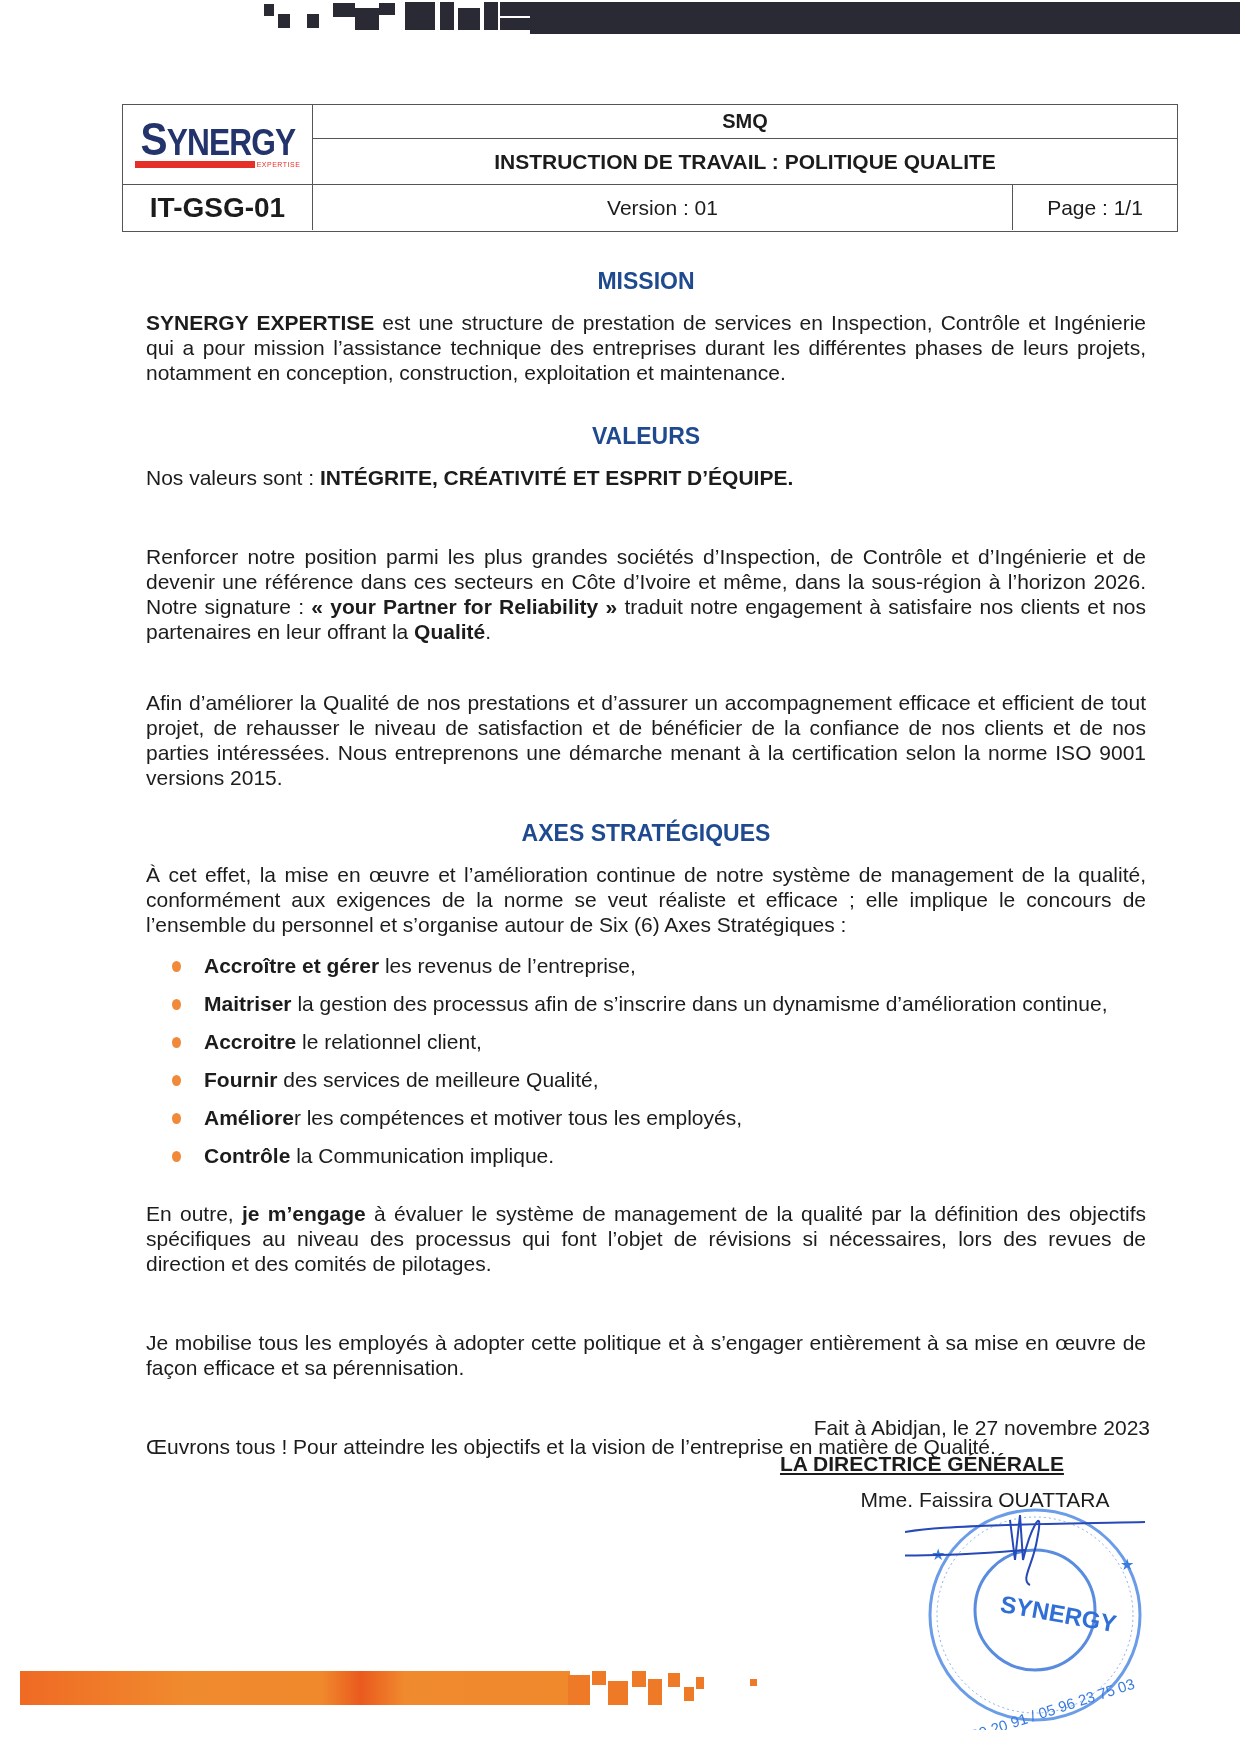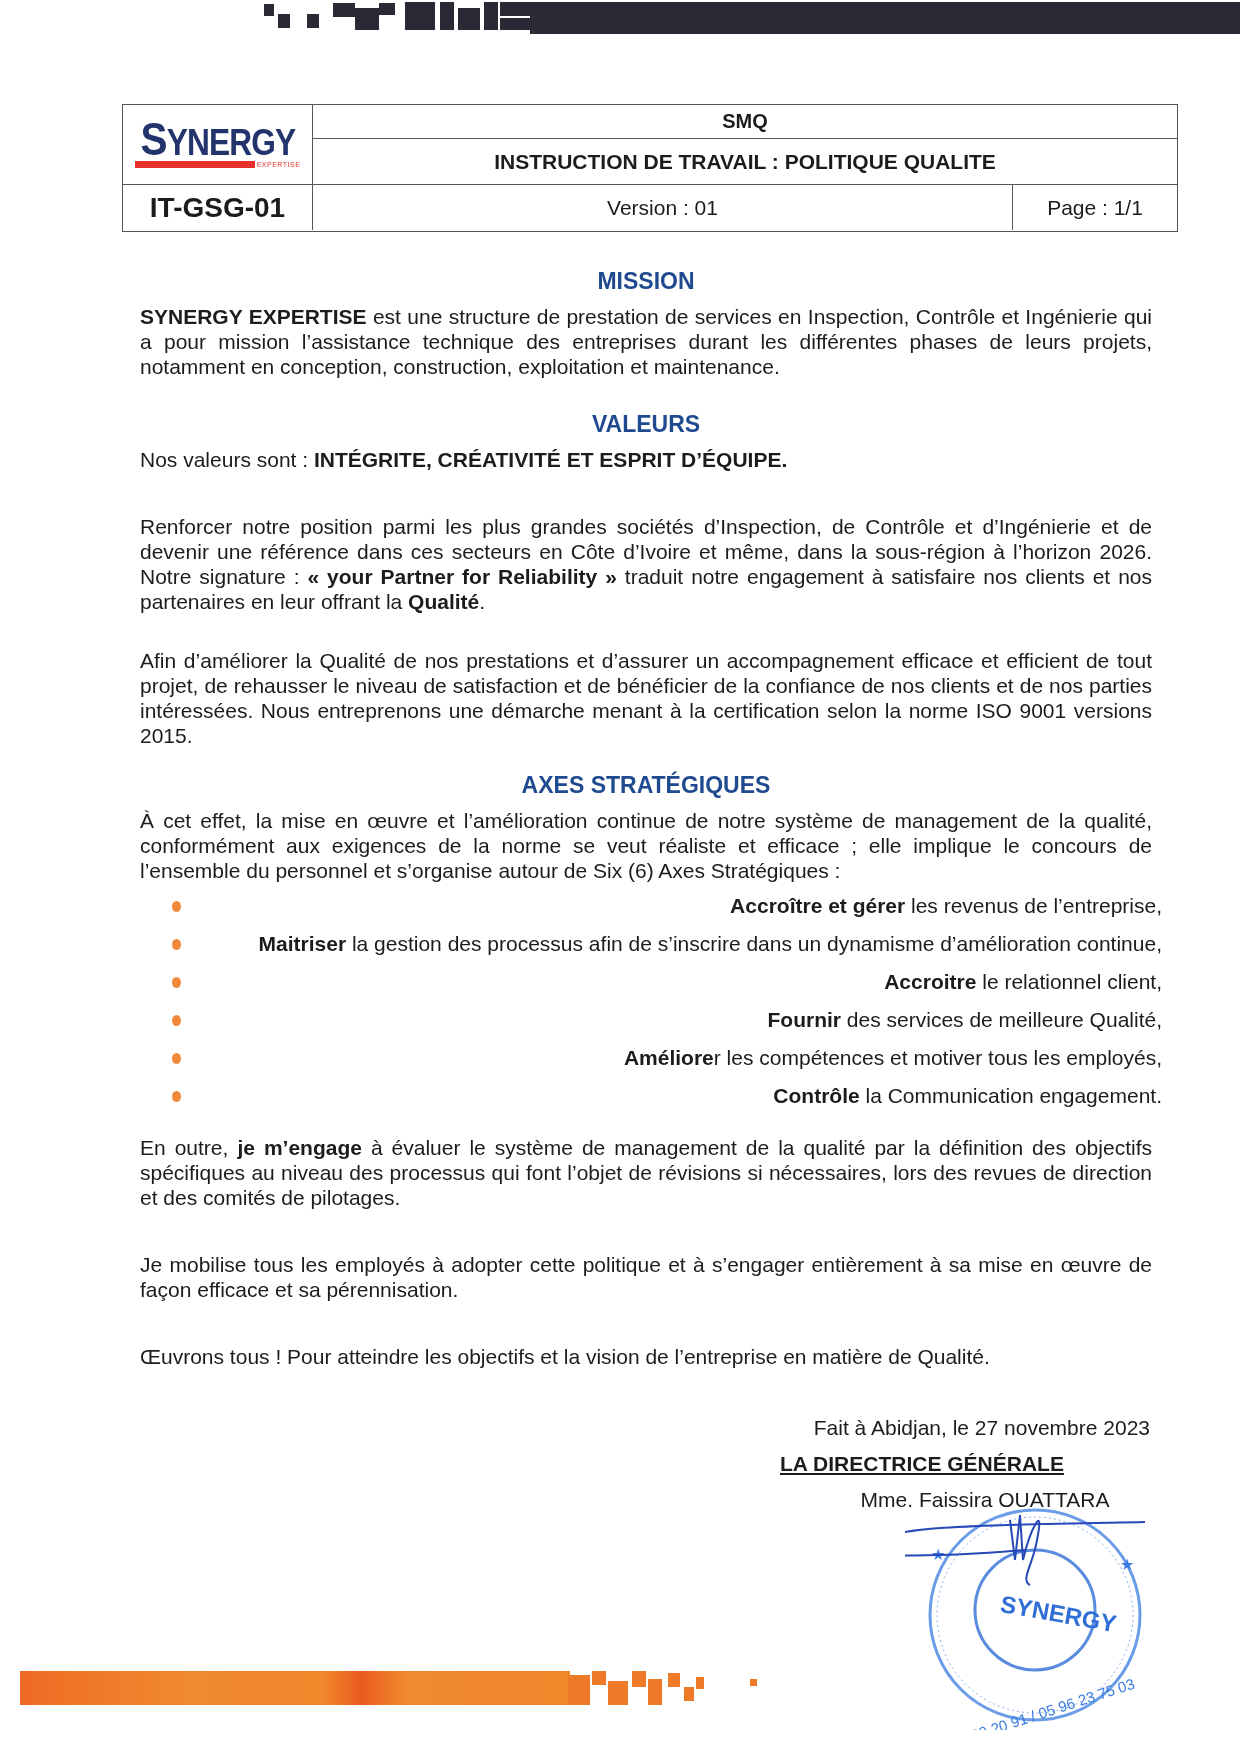"SYNERGY EXPERTISE est une structure" p { margin: 10px -> 16px }
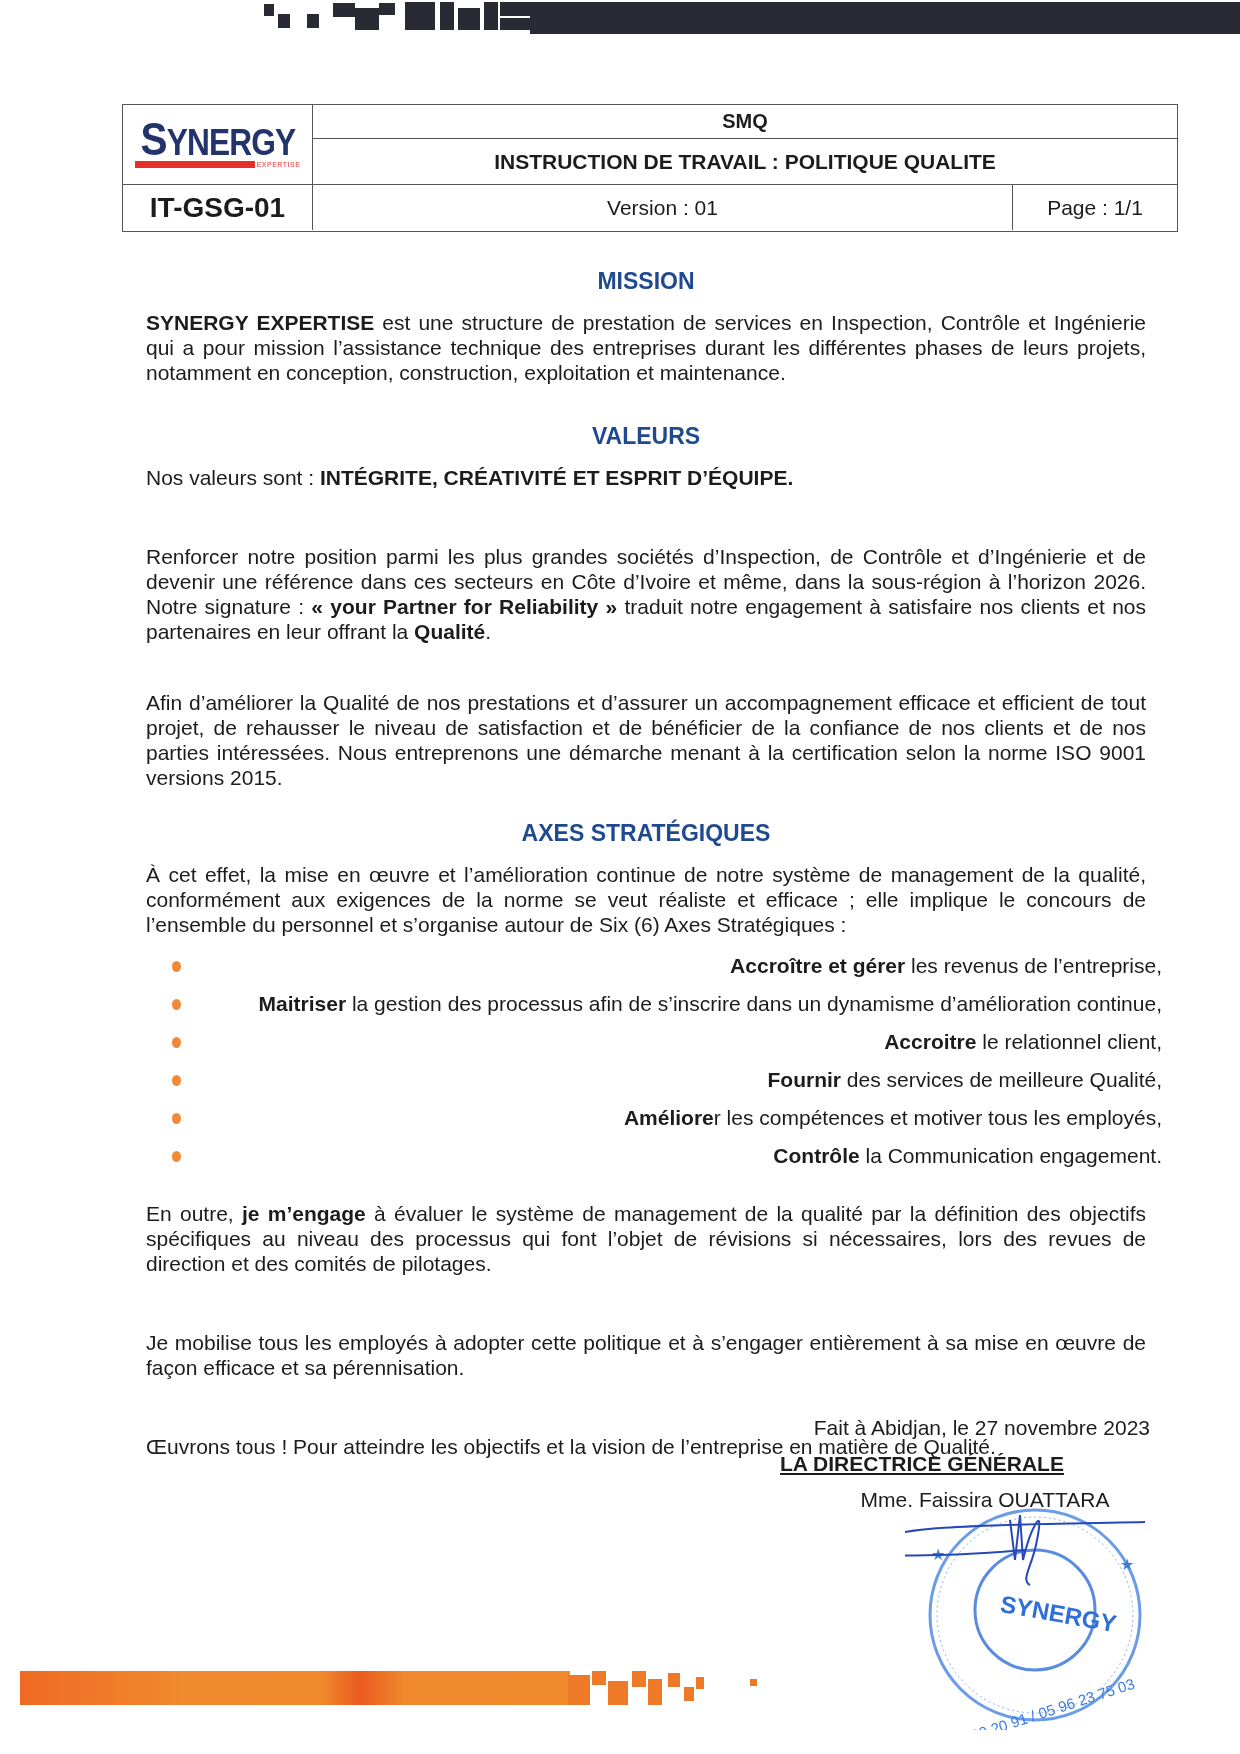"Accroître et gérer les revenus" .bullets li { text-align: right -> none }
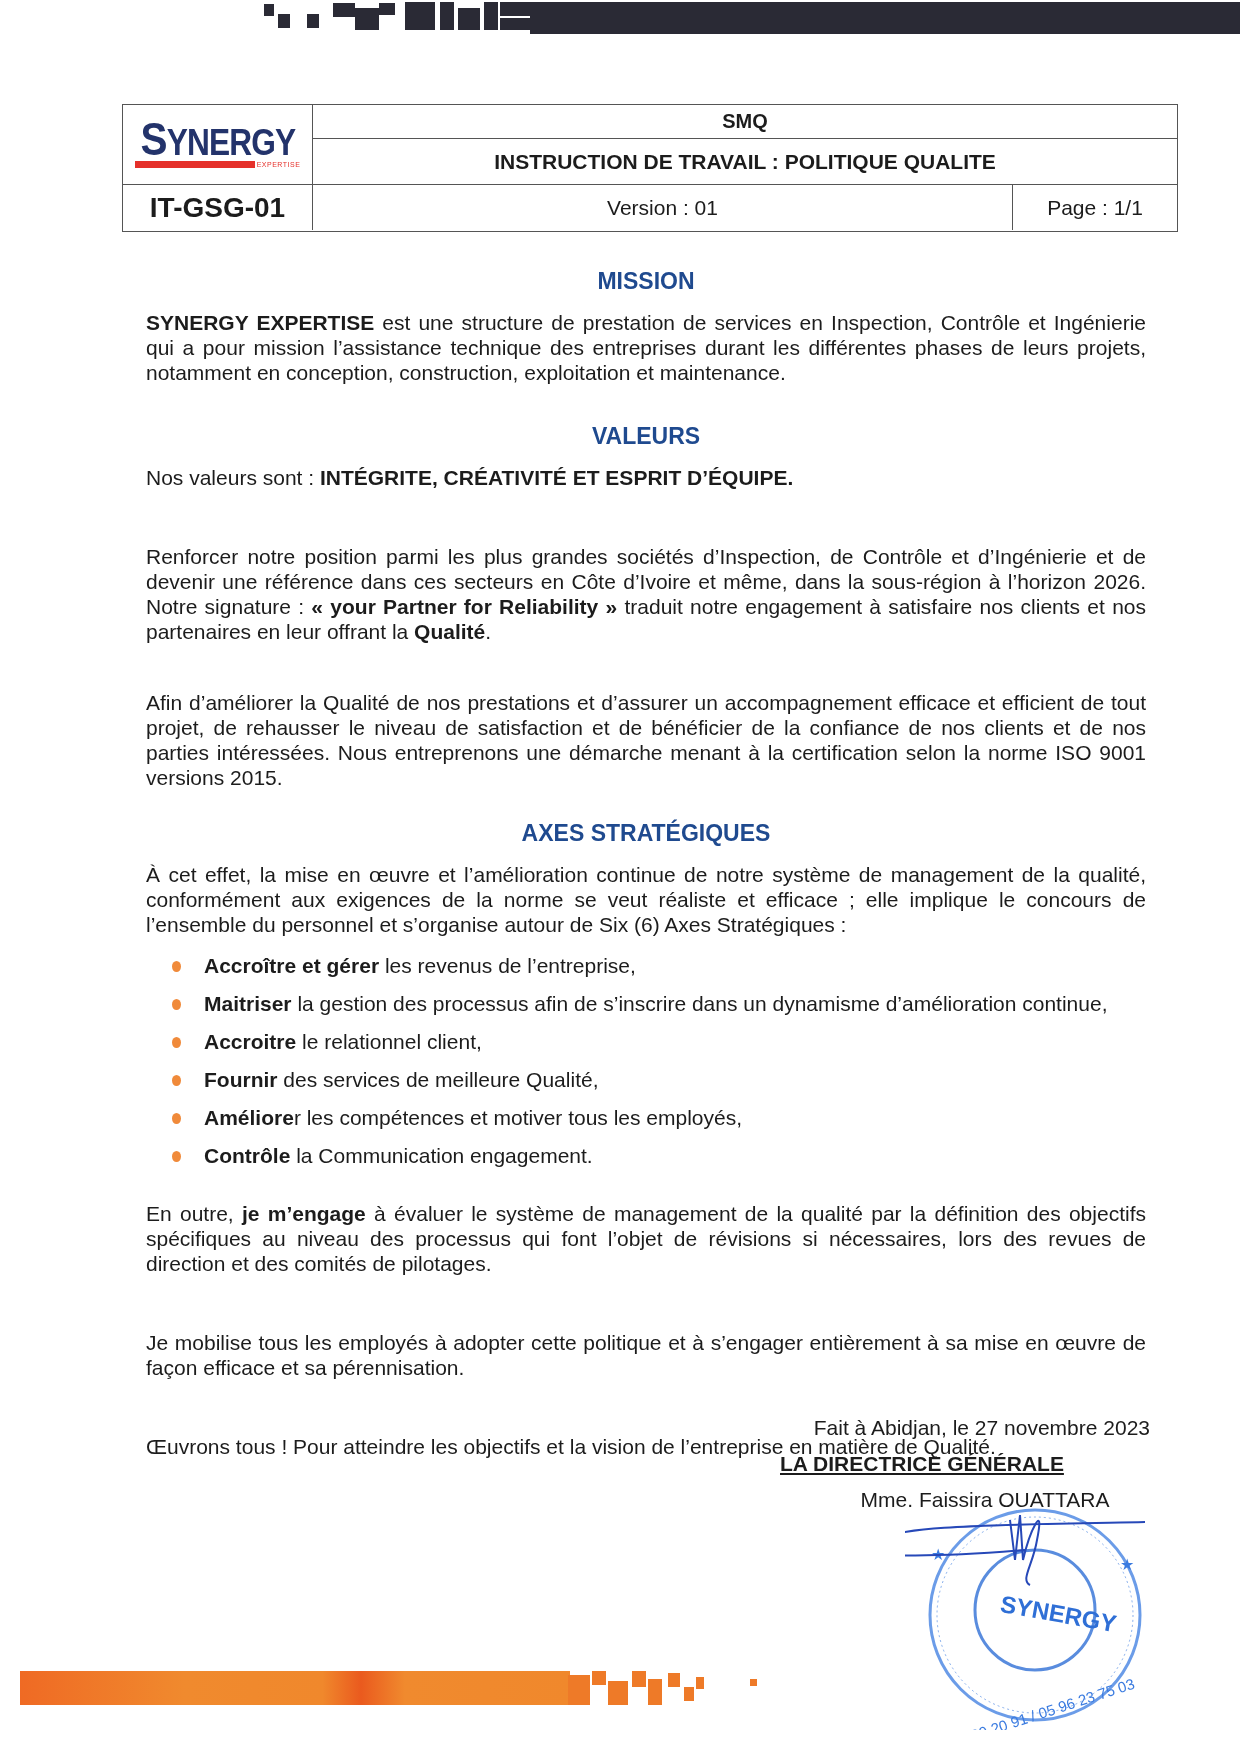"la Communication engagement." span { text: engagement -> implique }
